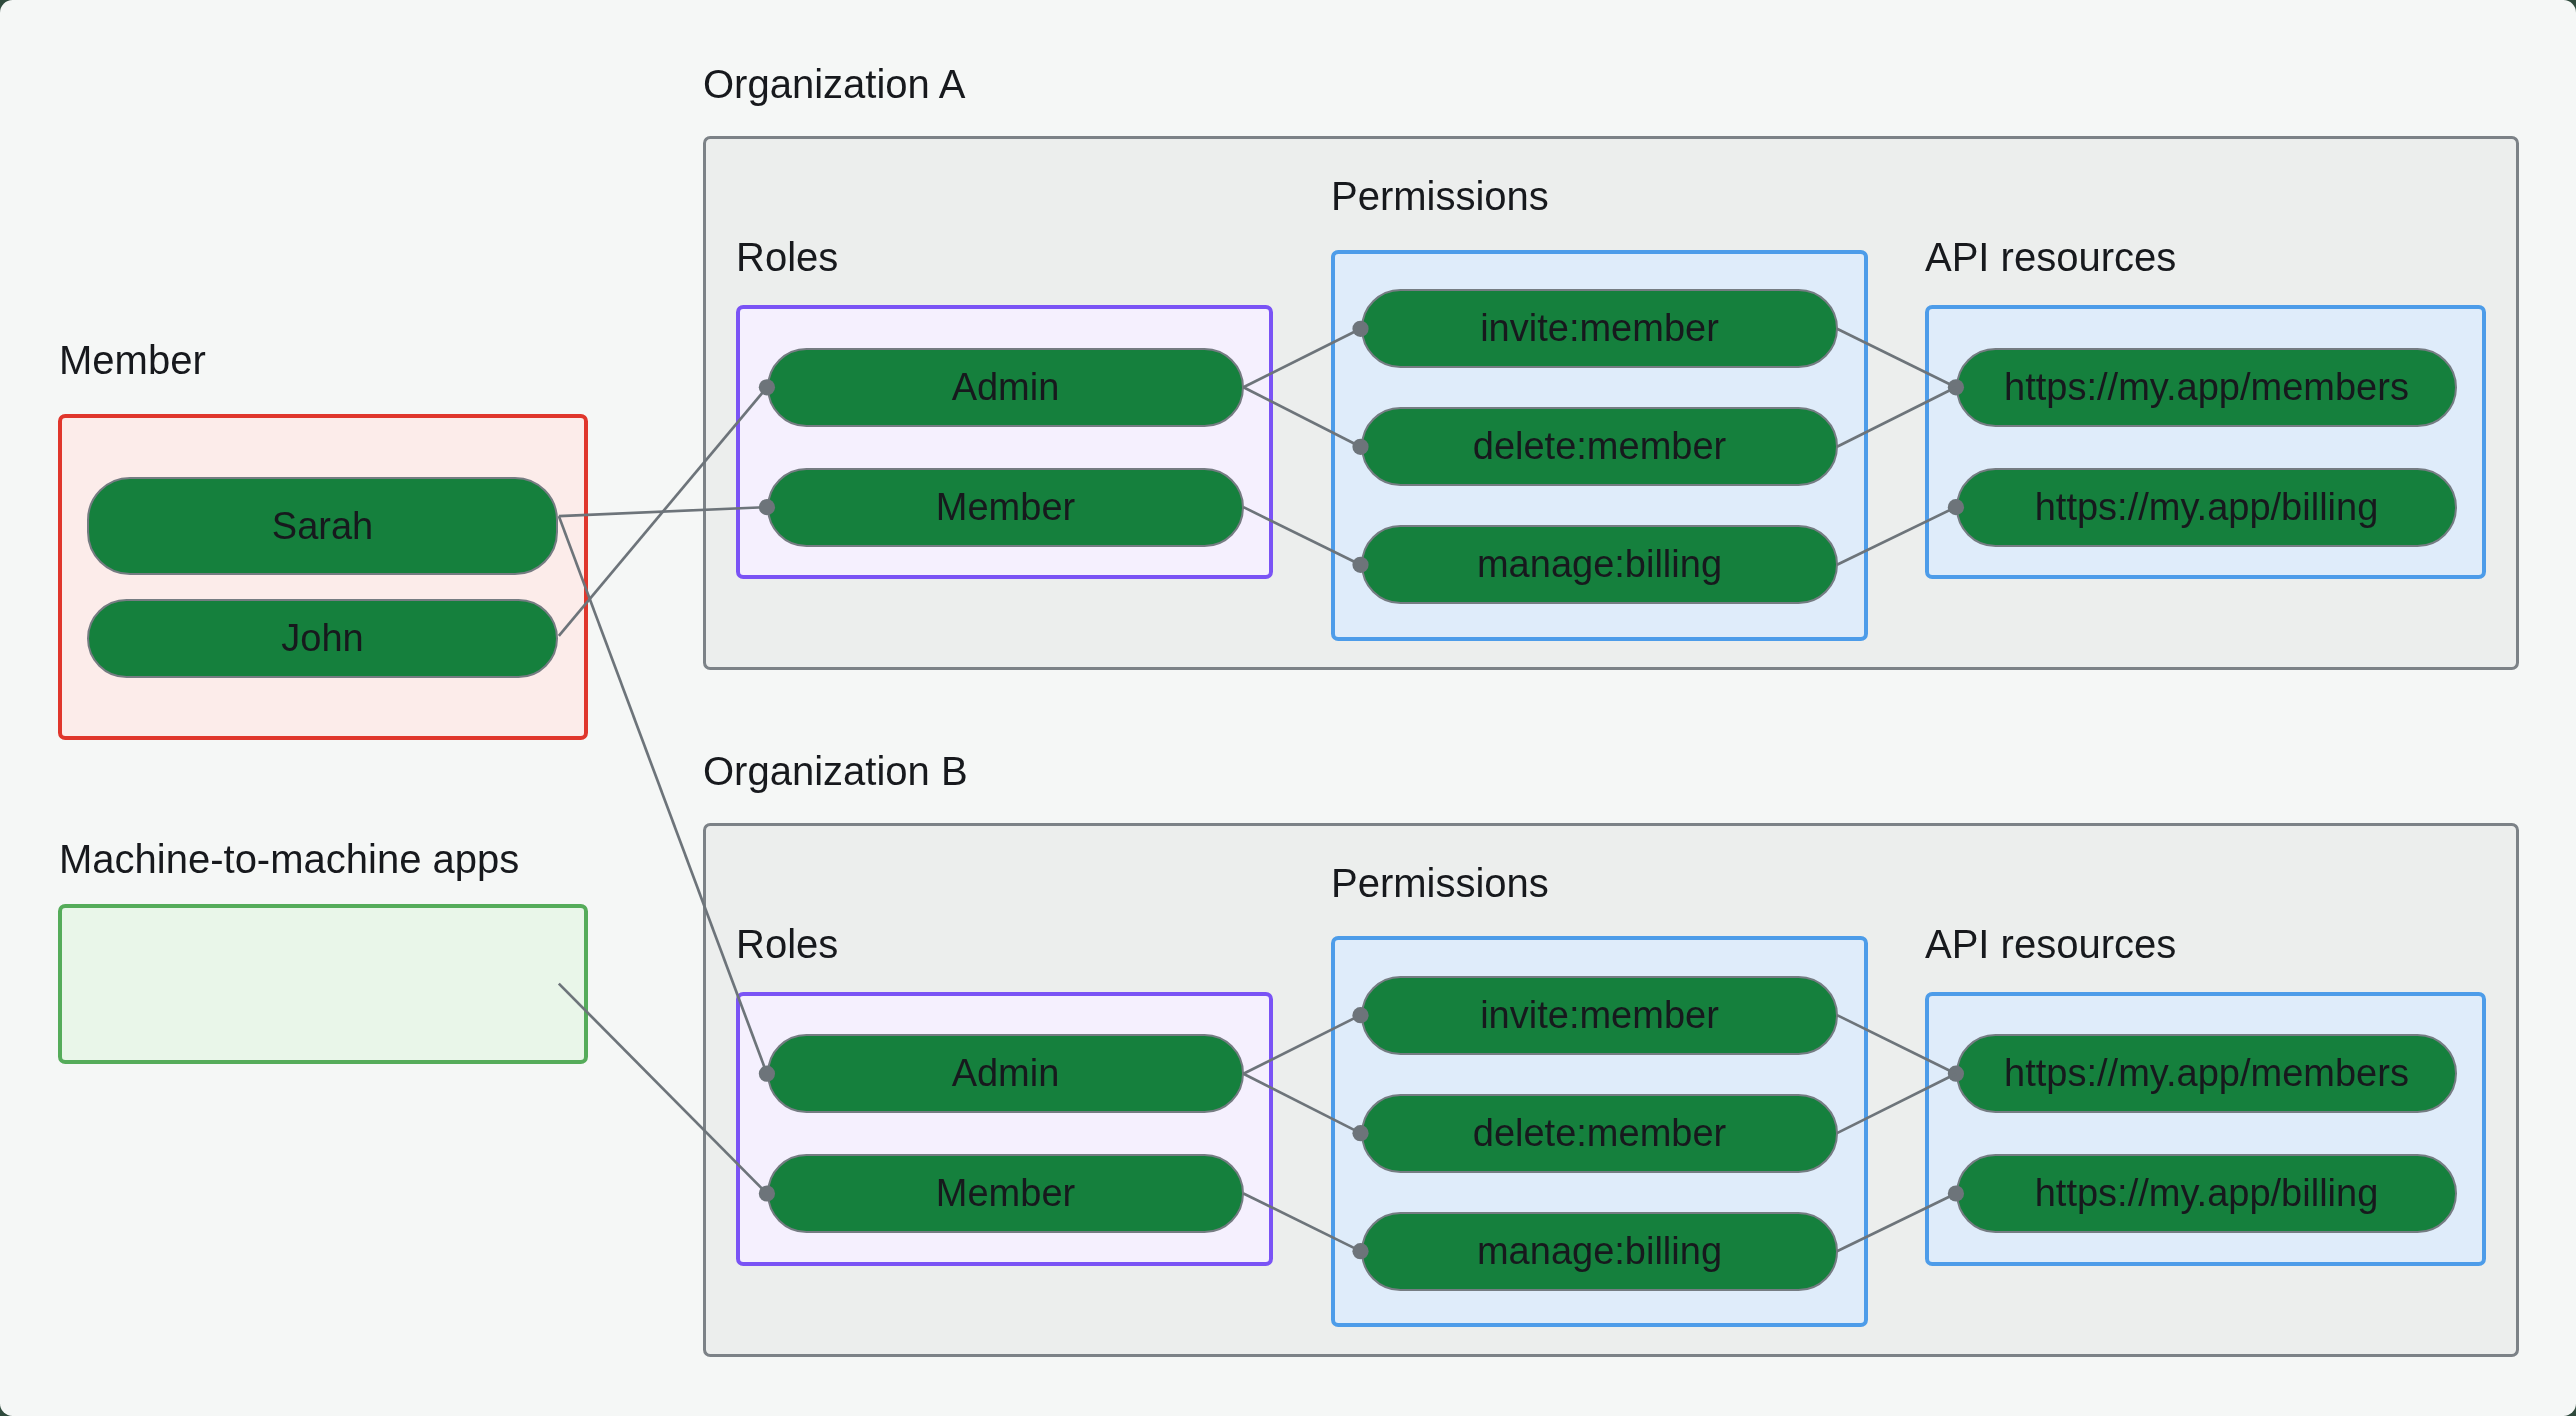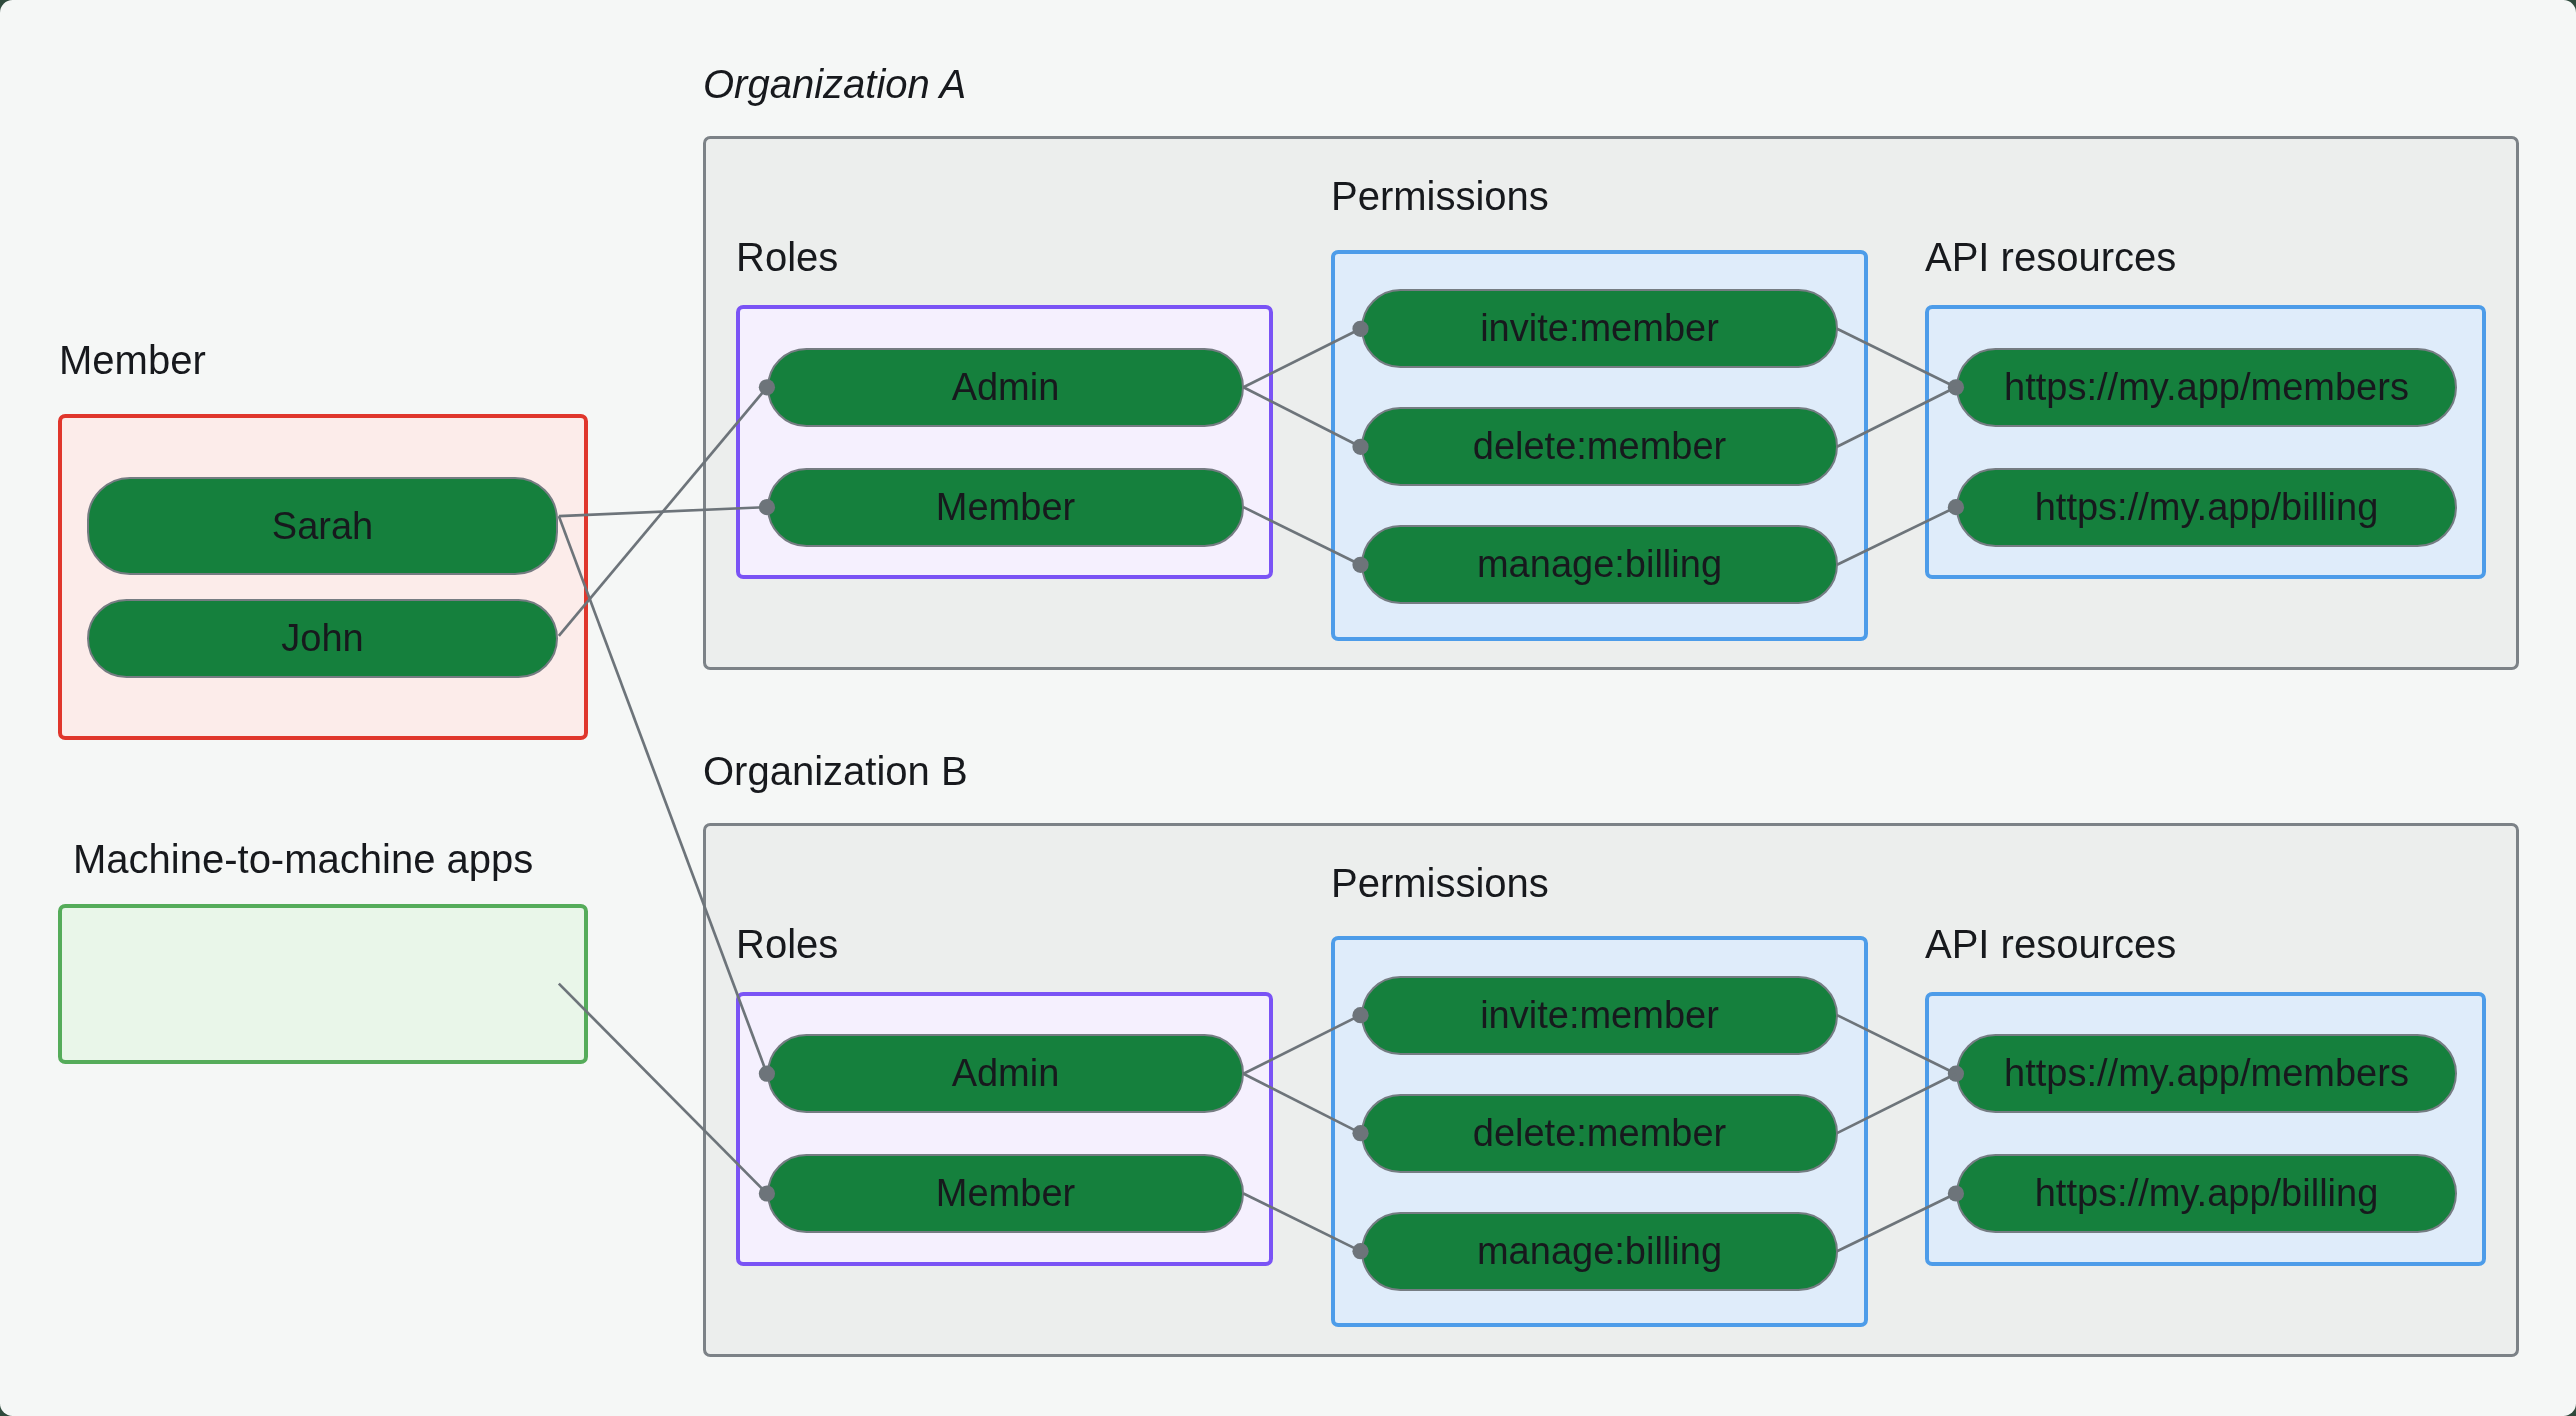"Organization A" div.glabel { font-style: italic -> none }
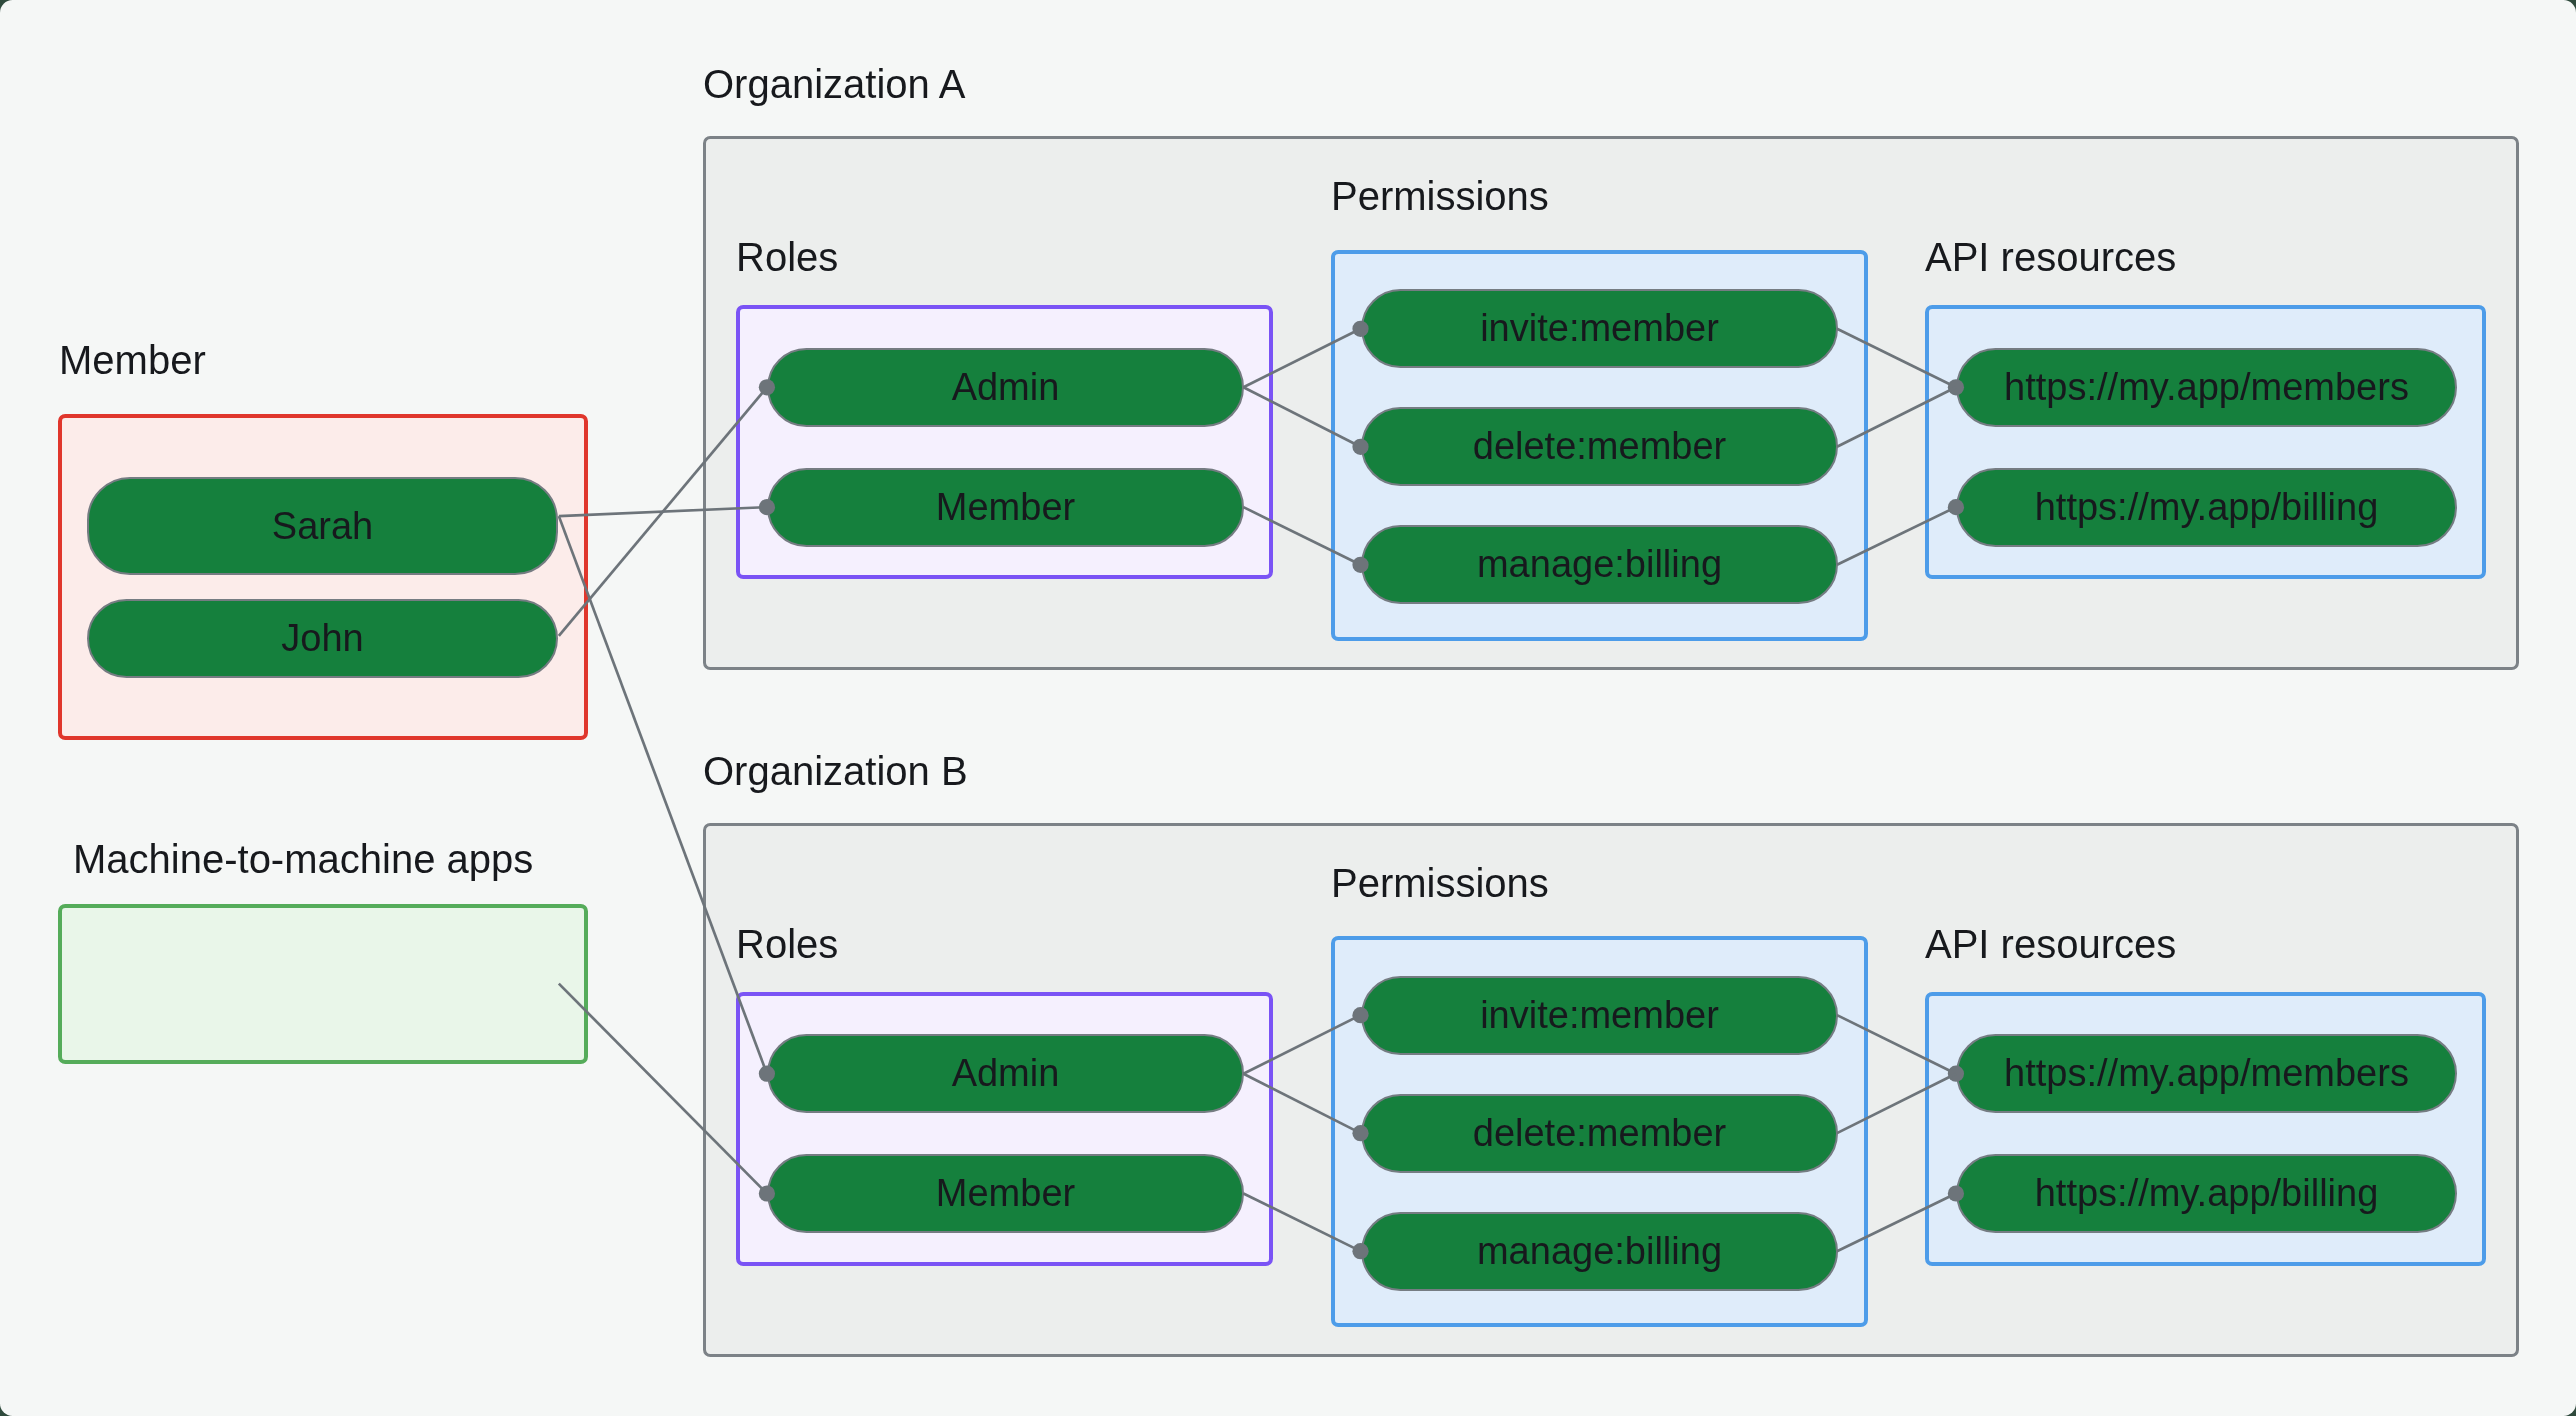"Machine-to-machine apps" div.glabel { left: 73px -> 59px }
